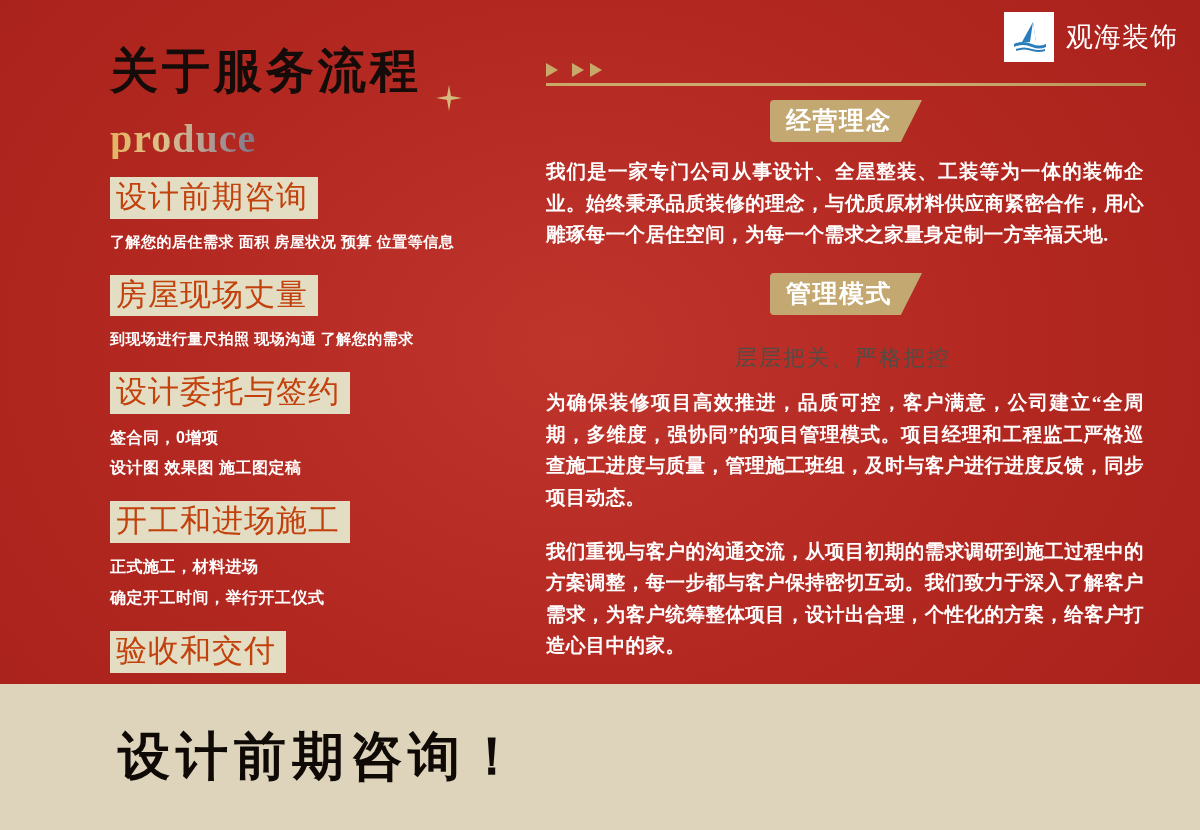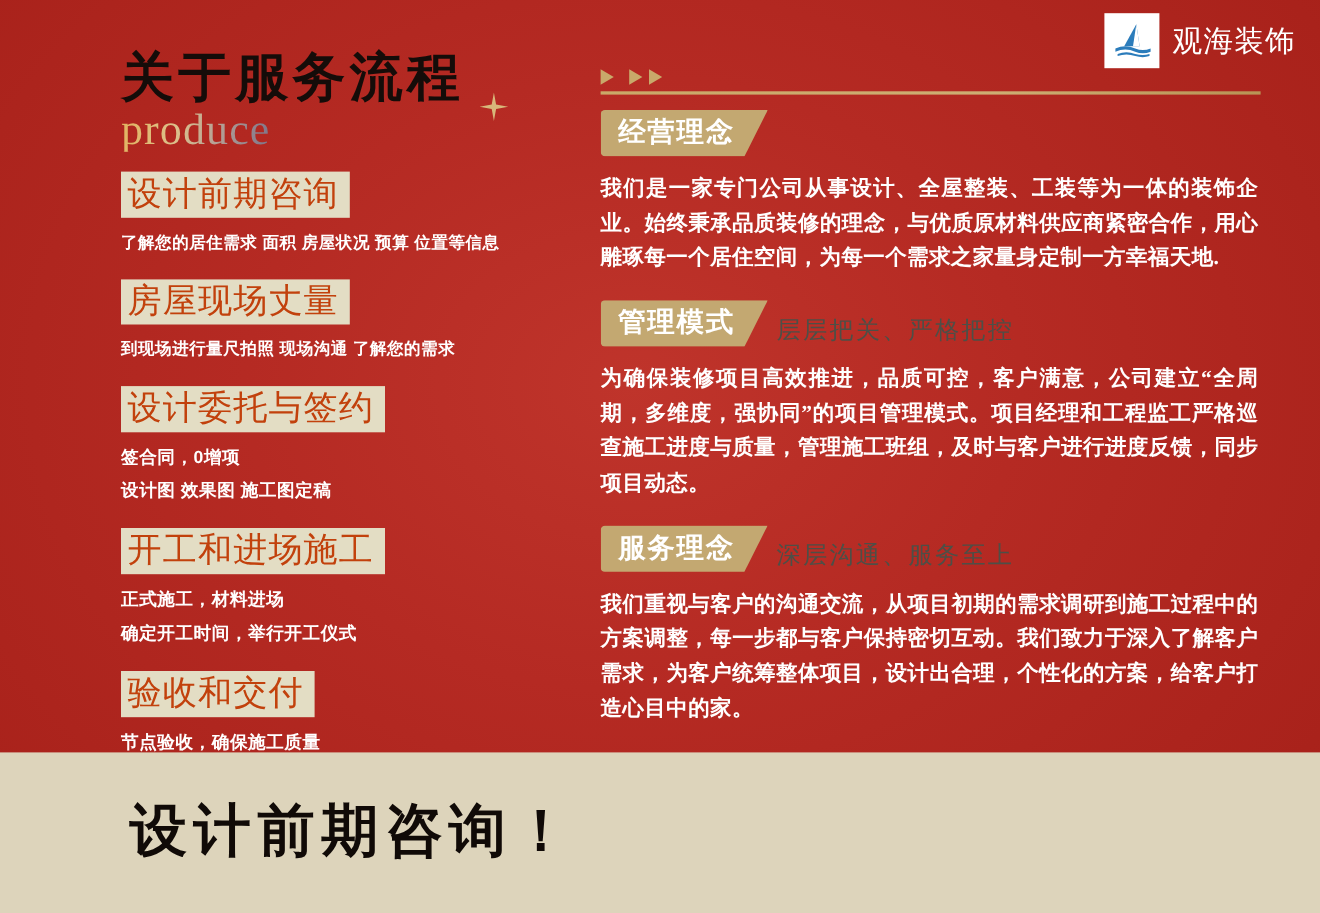"produce" .subtitle-en { font-weight: 400 -> 700; margin-top: 2px -> 23px }
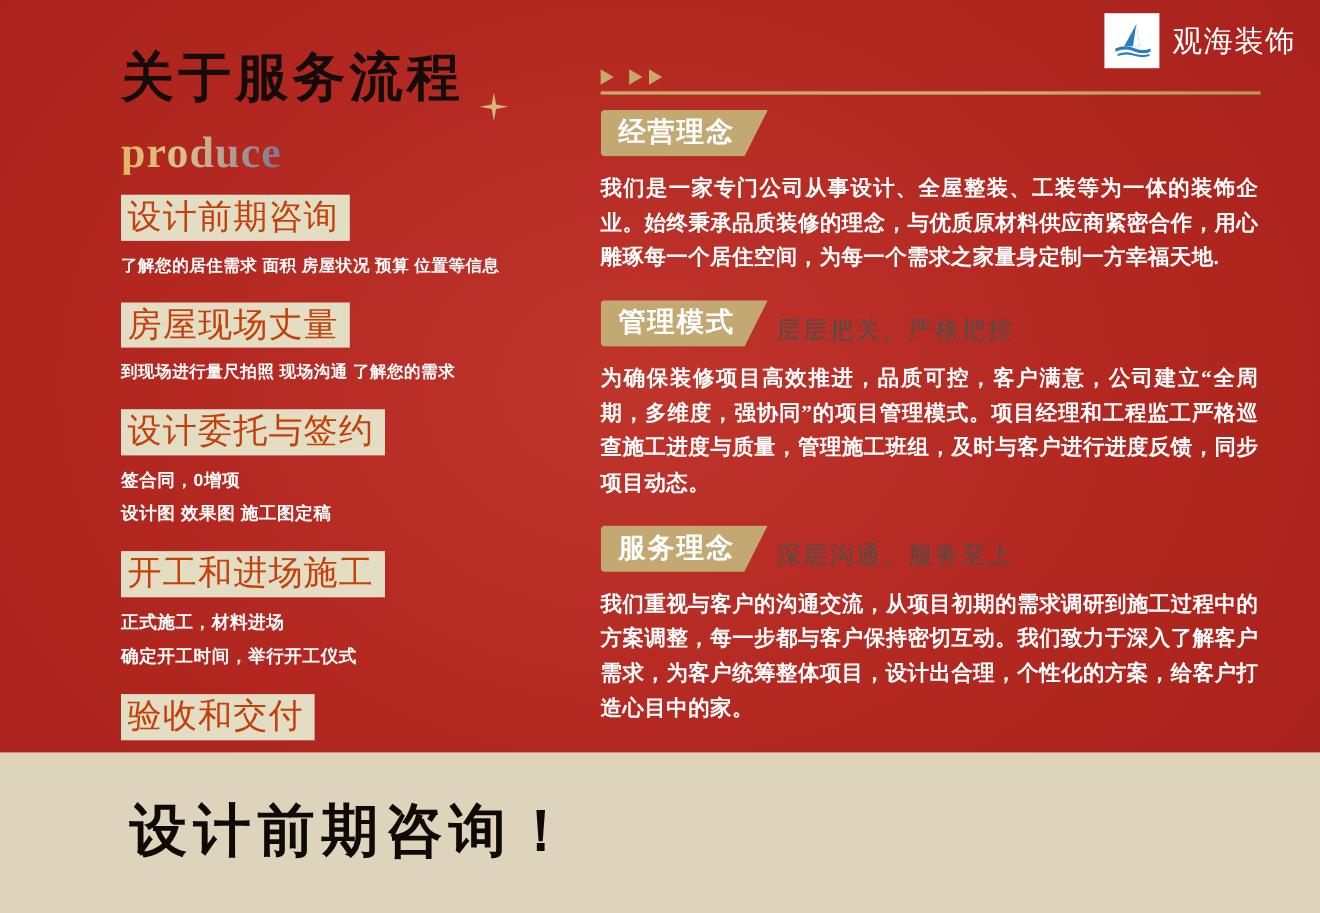"经营理念" .block-head { align-items: flex-end -> center; flex-direction: none -> column; gap: 14px -> 28px }
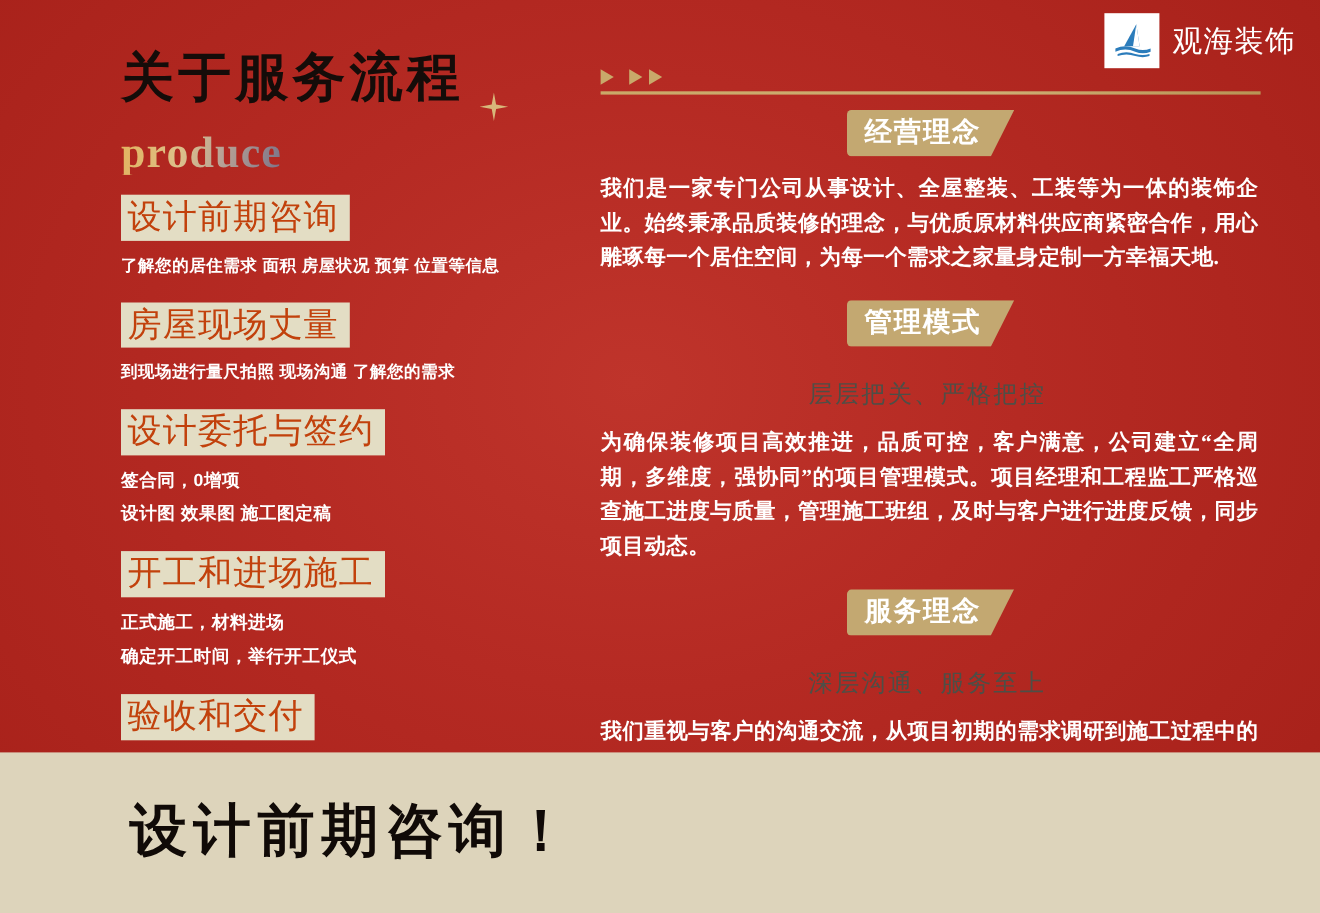"服务理念" div.block-head { html: <div> <div>服务理念</div> <div>深层沟通、服务至上</div> </div> -> none }
